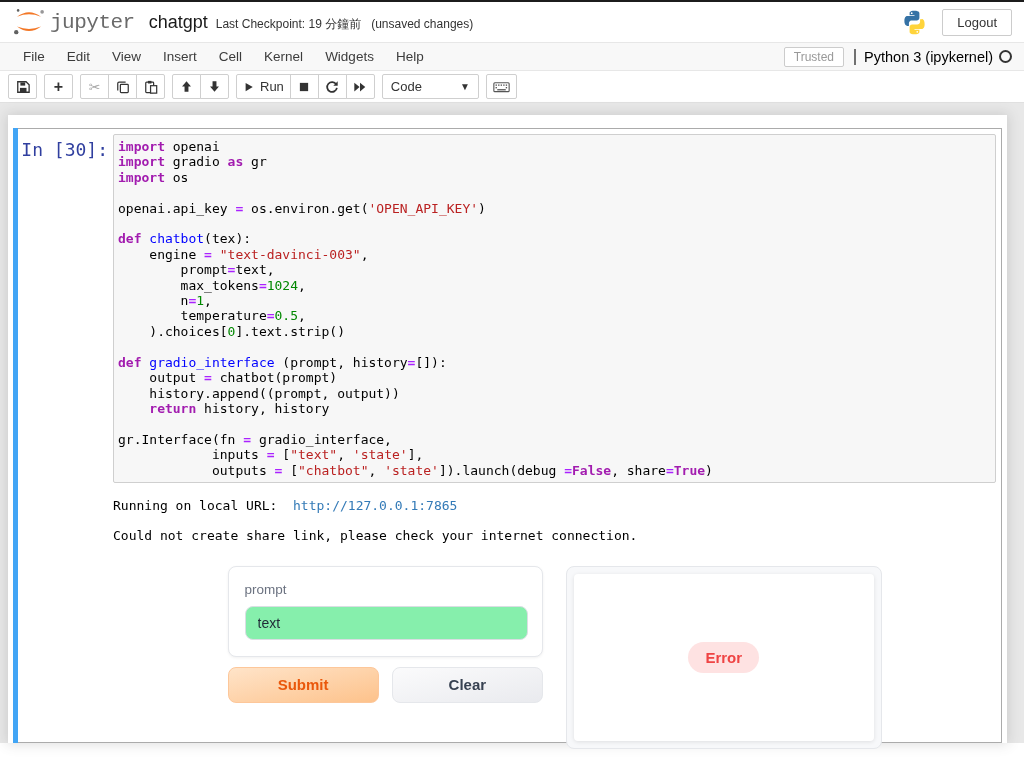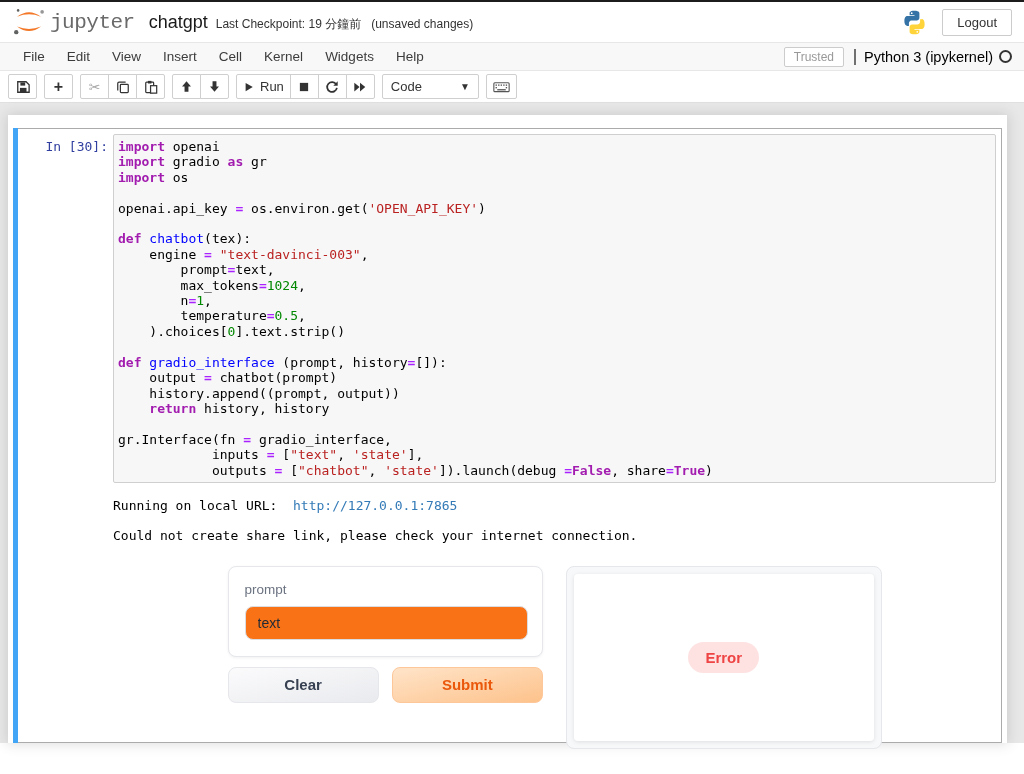"In [30]:" .prompt-col { font-size: 13px -> 18px }
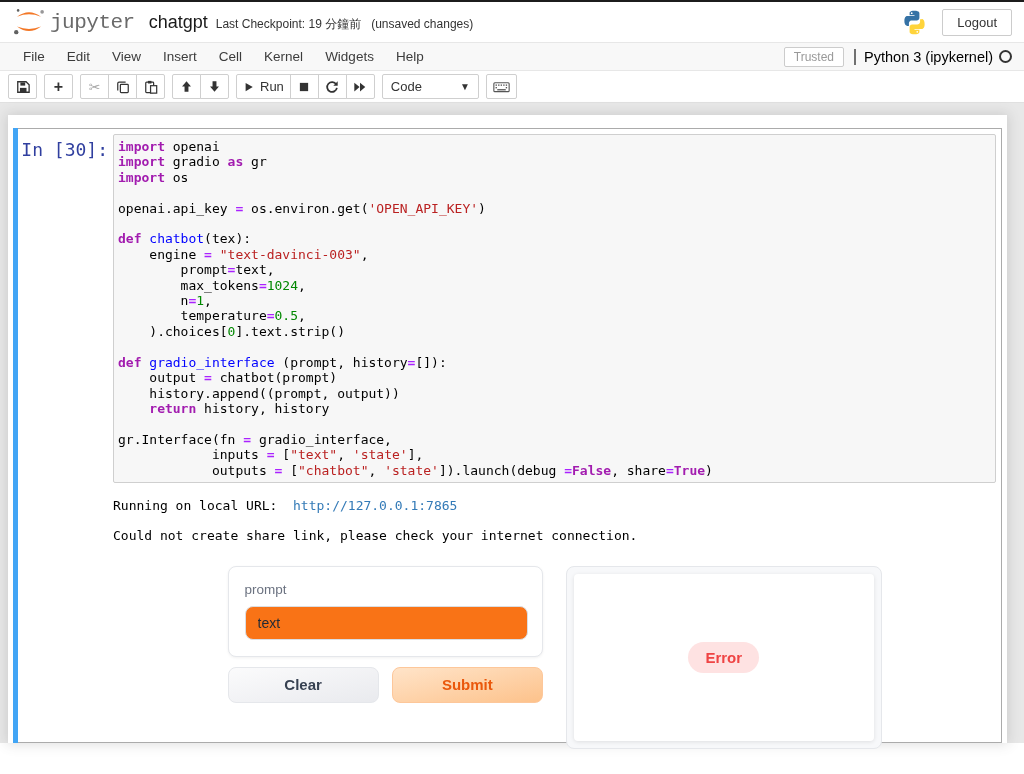"text" .g-input { background: #f97316 -> #86efac }
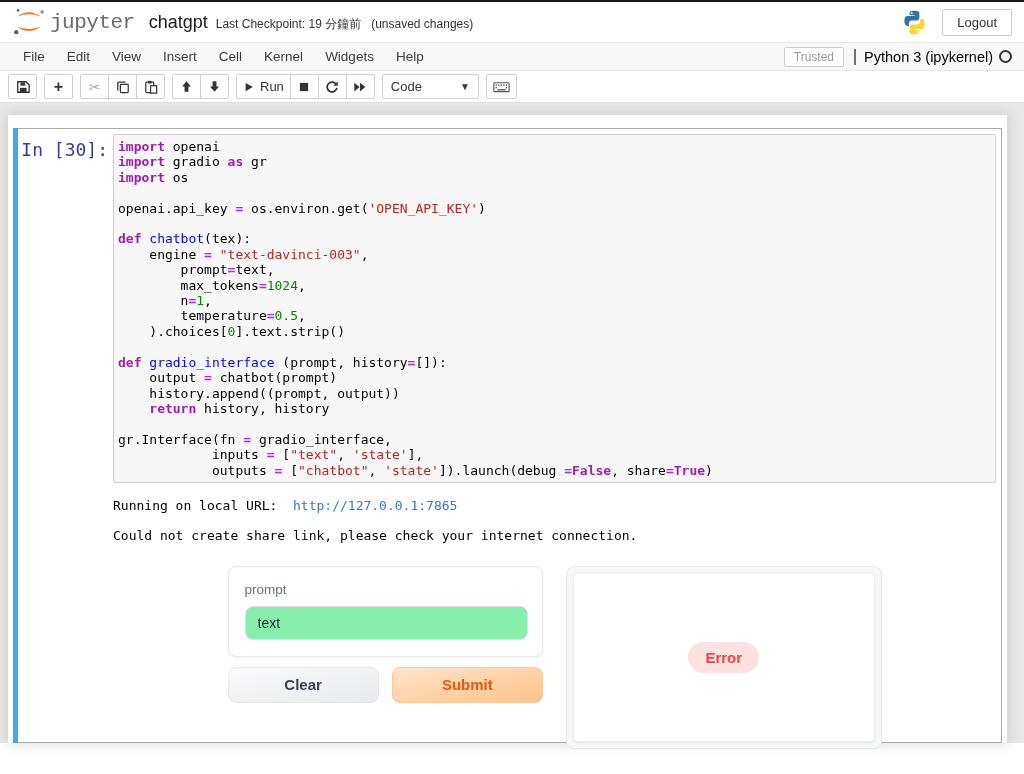"Clear" button.g-btn { order: before "Submit" -> after "Submit" }
